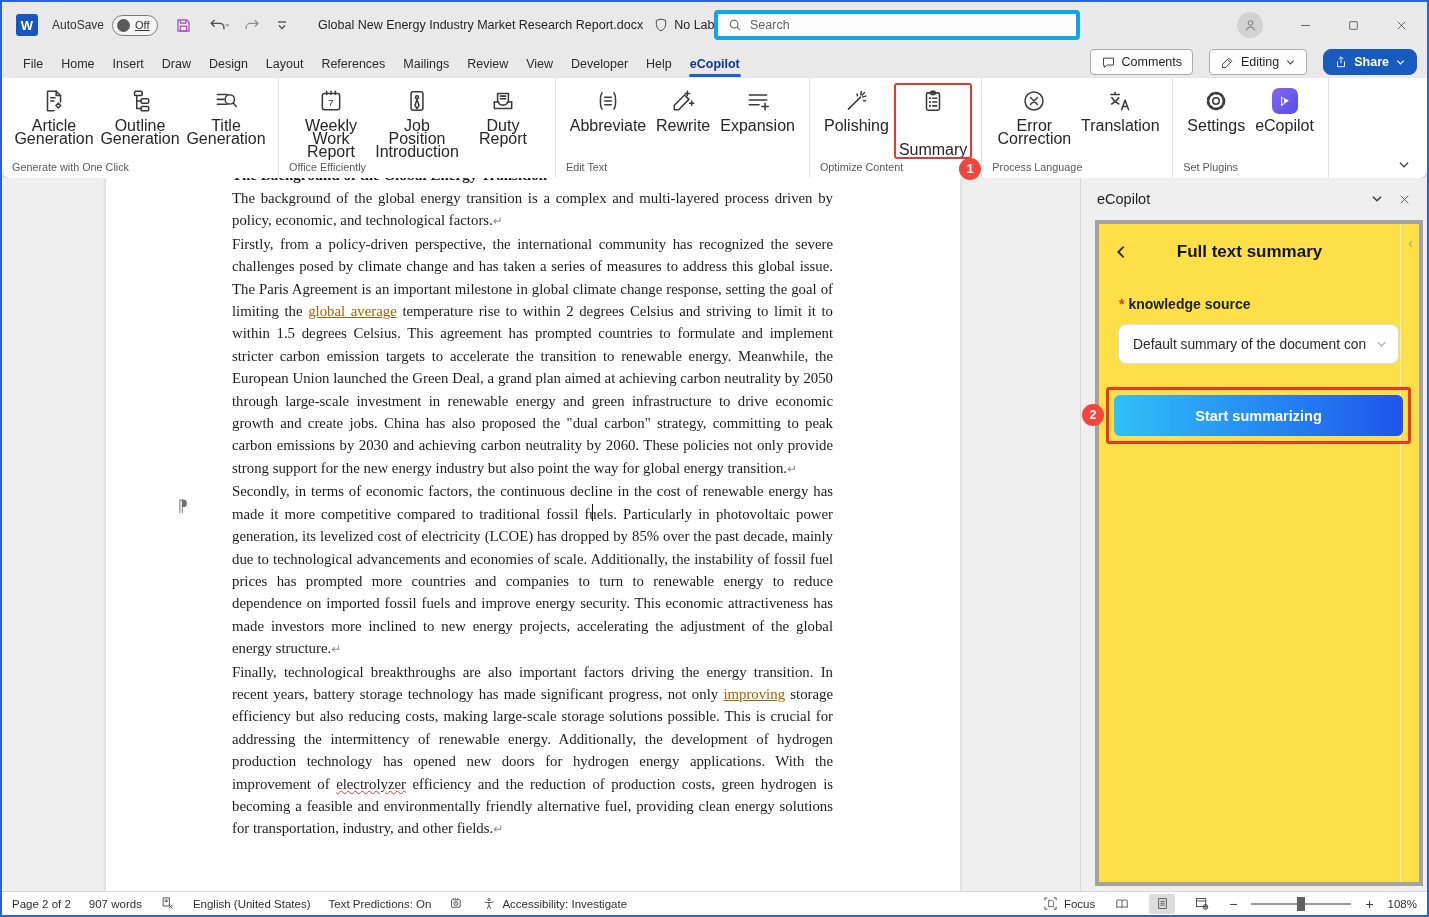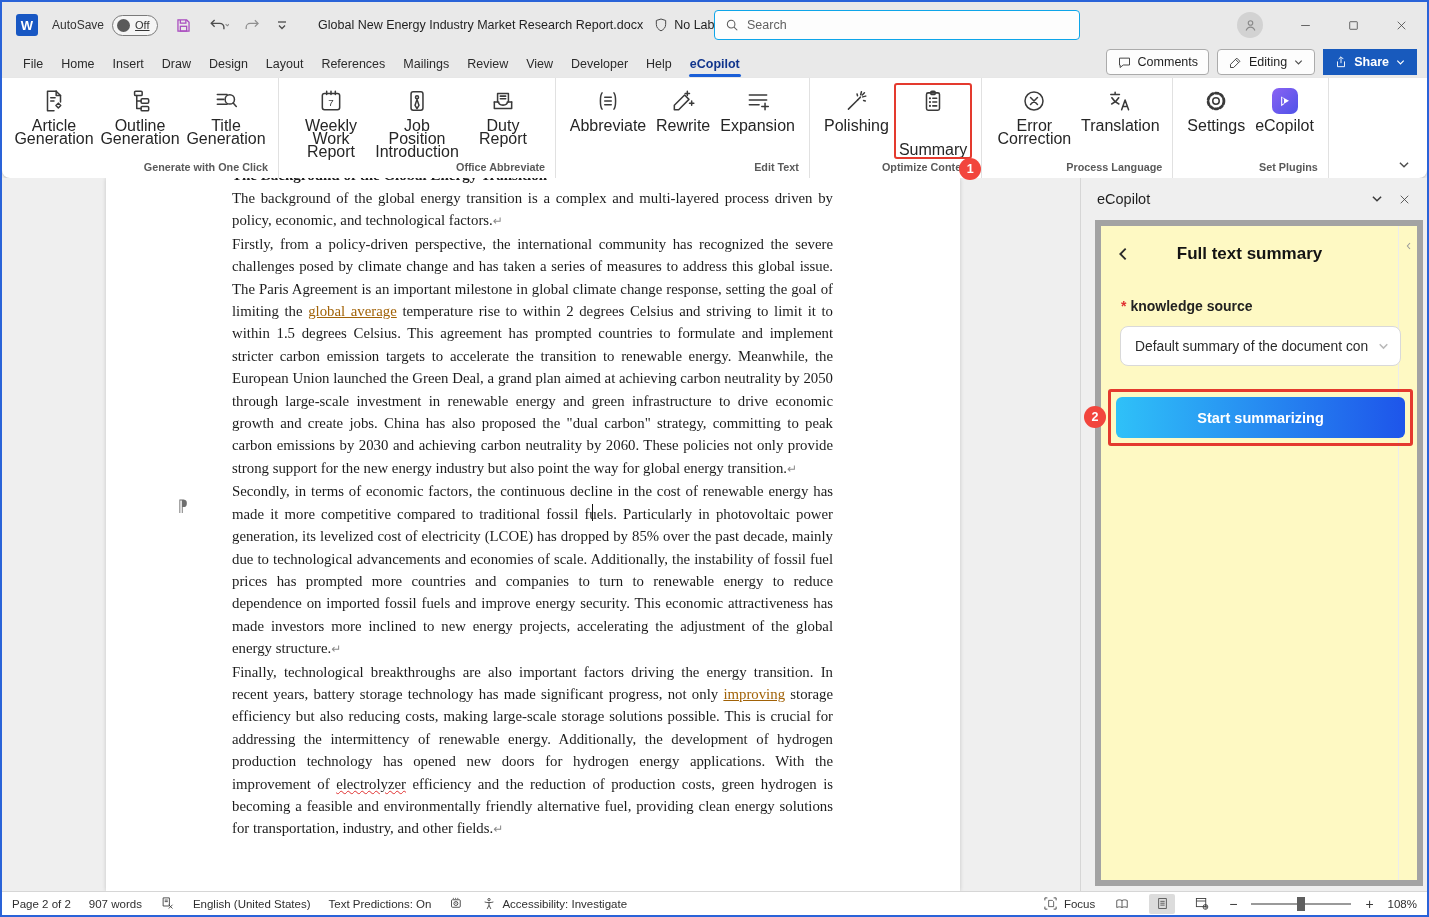"Search" .searchbox { border: 1px solid #0ea5e9 -> 4px solid #0ea5e9 }
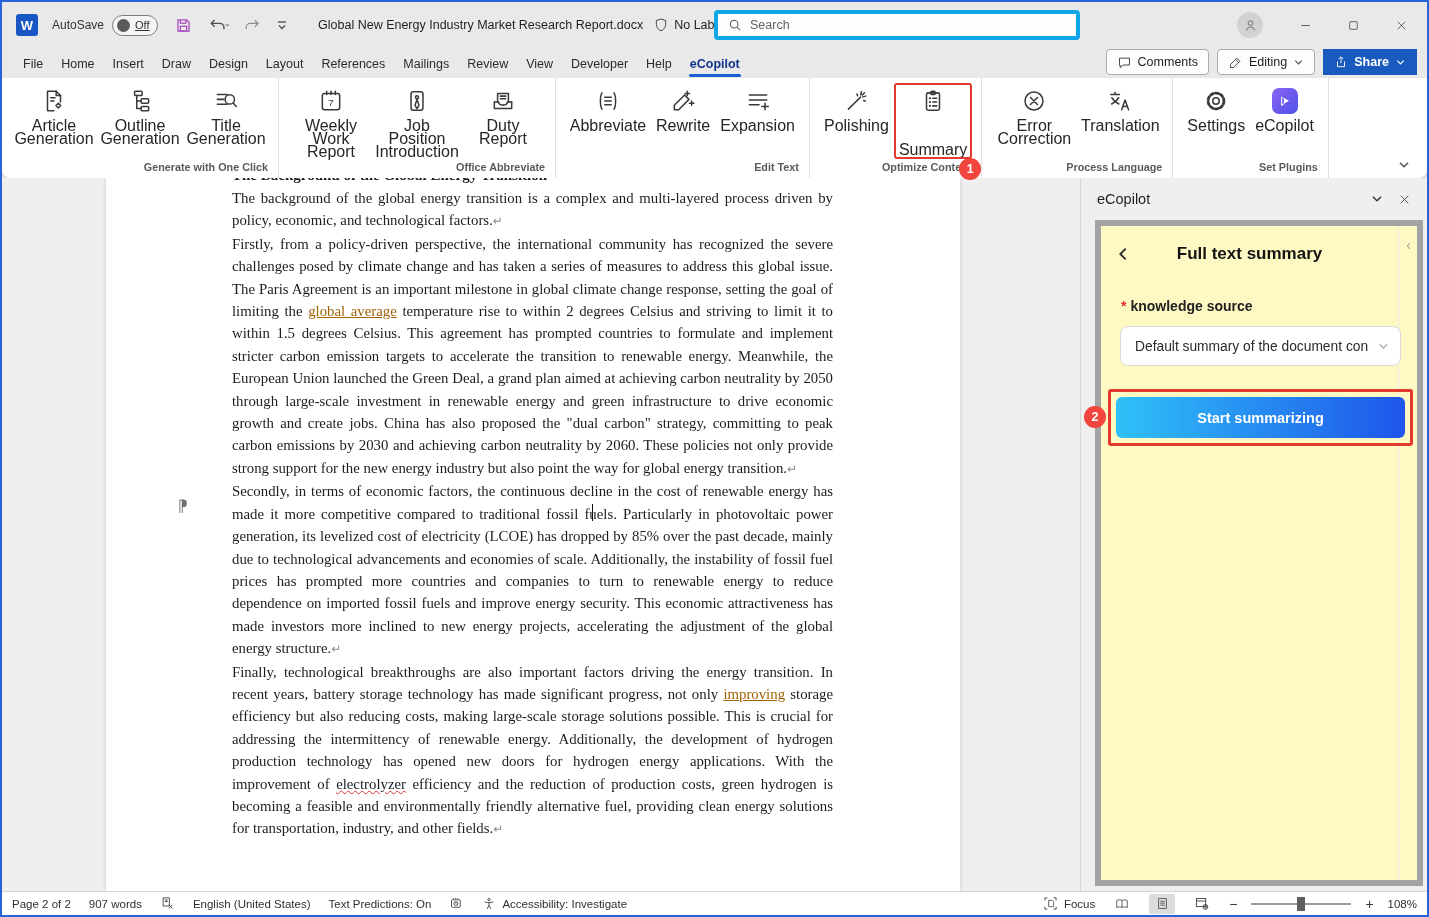"Comments" .tab-actions { gap: 8px -> 16px }
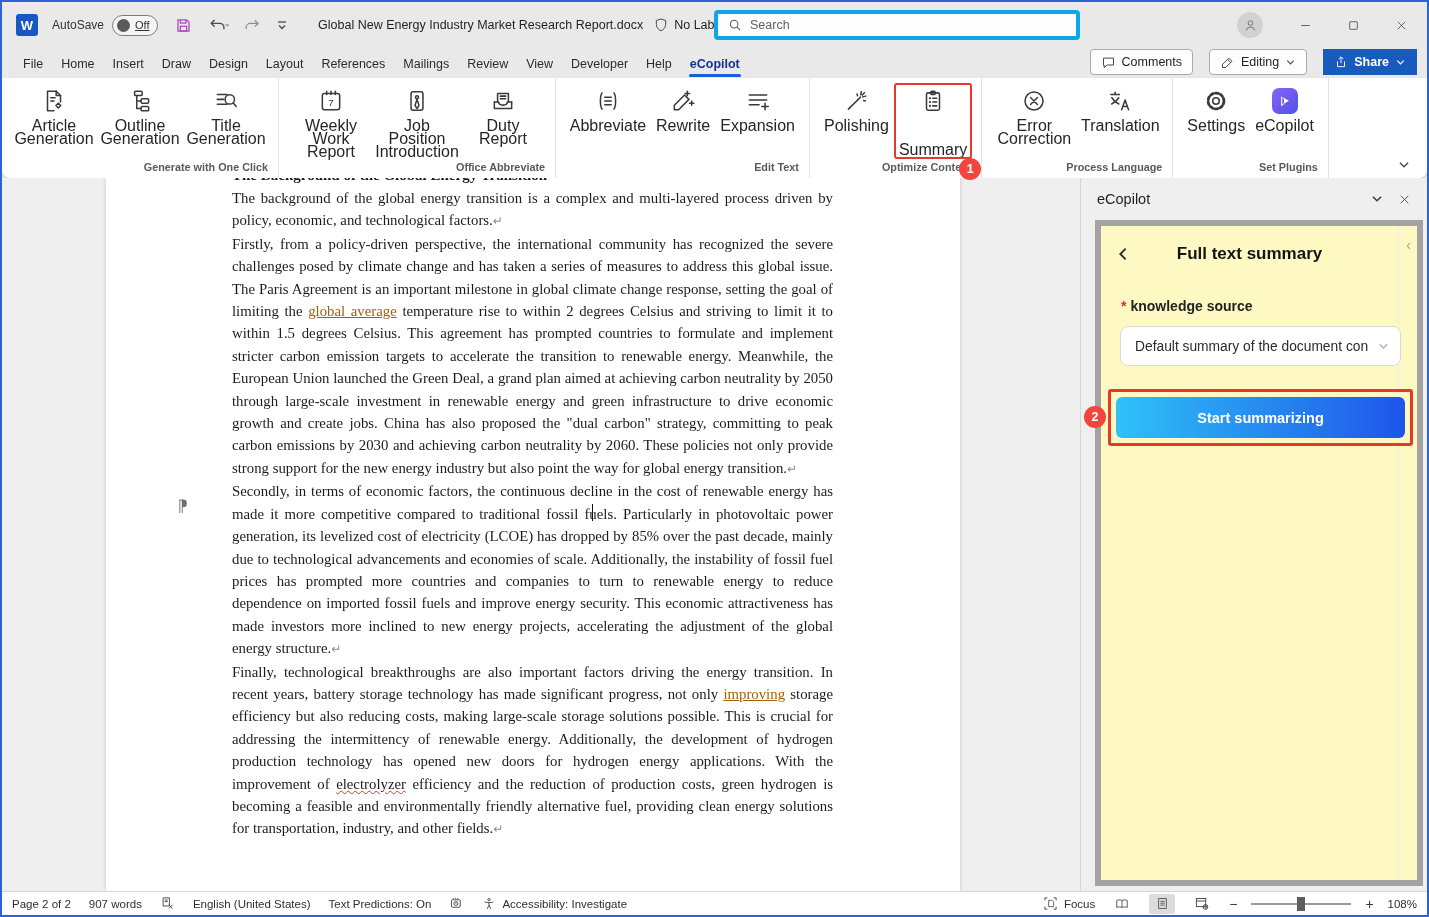"Share" .sharebtn { border-radius: 0 -> 8px }
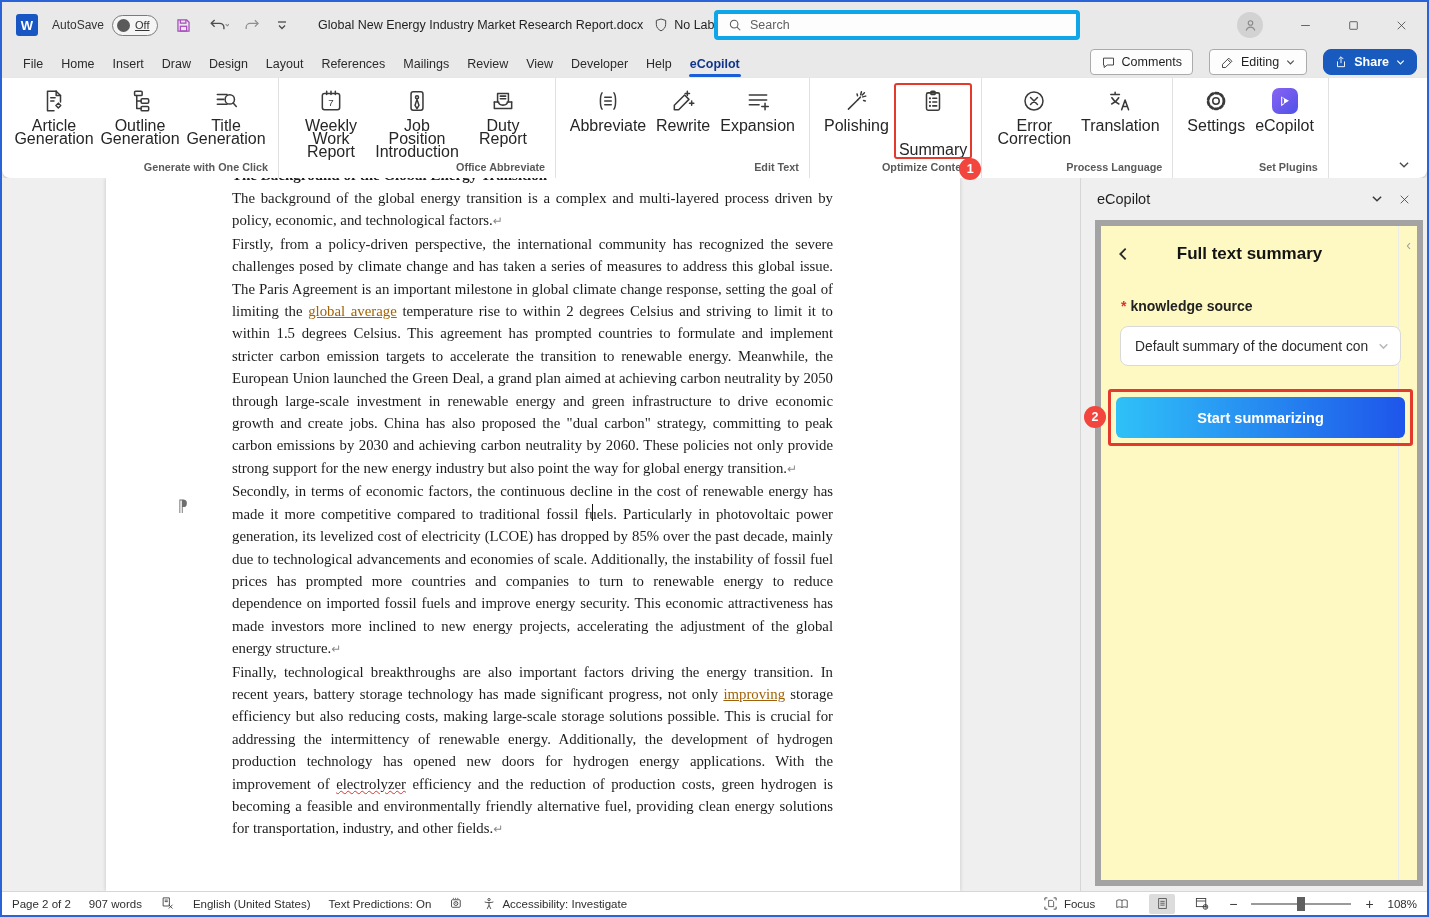"Generate with One Click" .rgroup-label { font-weight: bold -> none; text-align: right -> left }
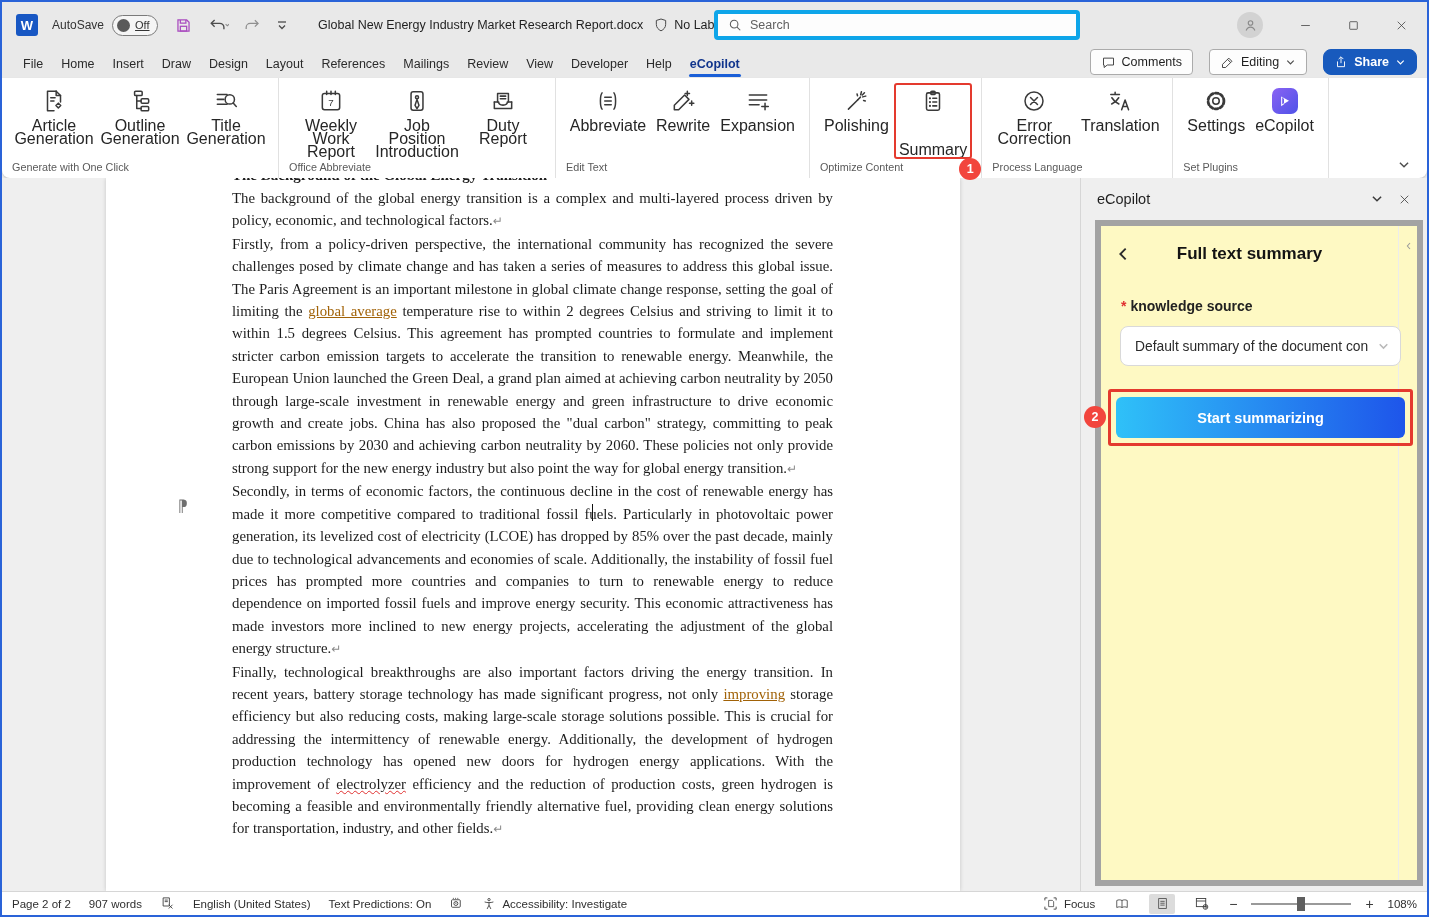"Office Abbreviate" div.rgroup-label { text: Abbreviate -> Efficiently }
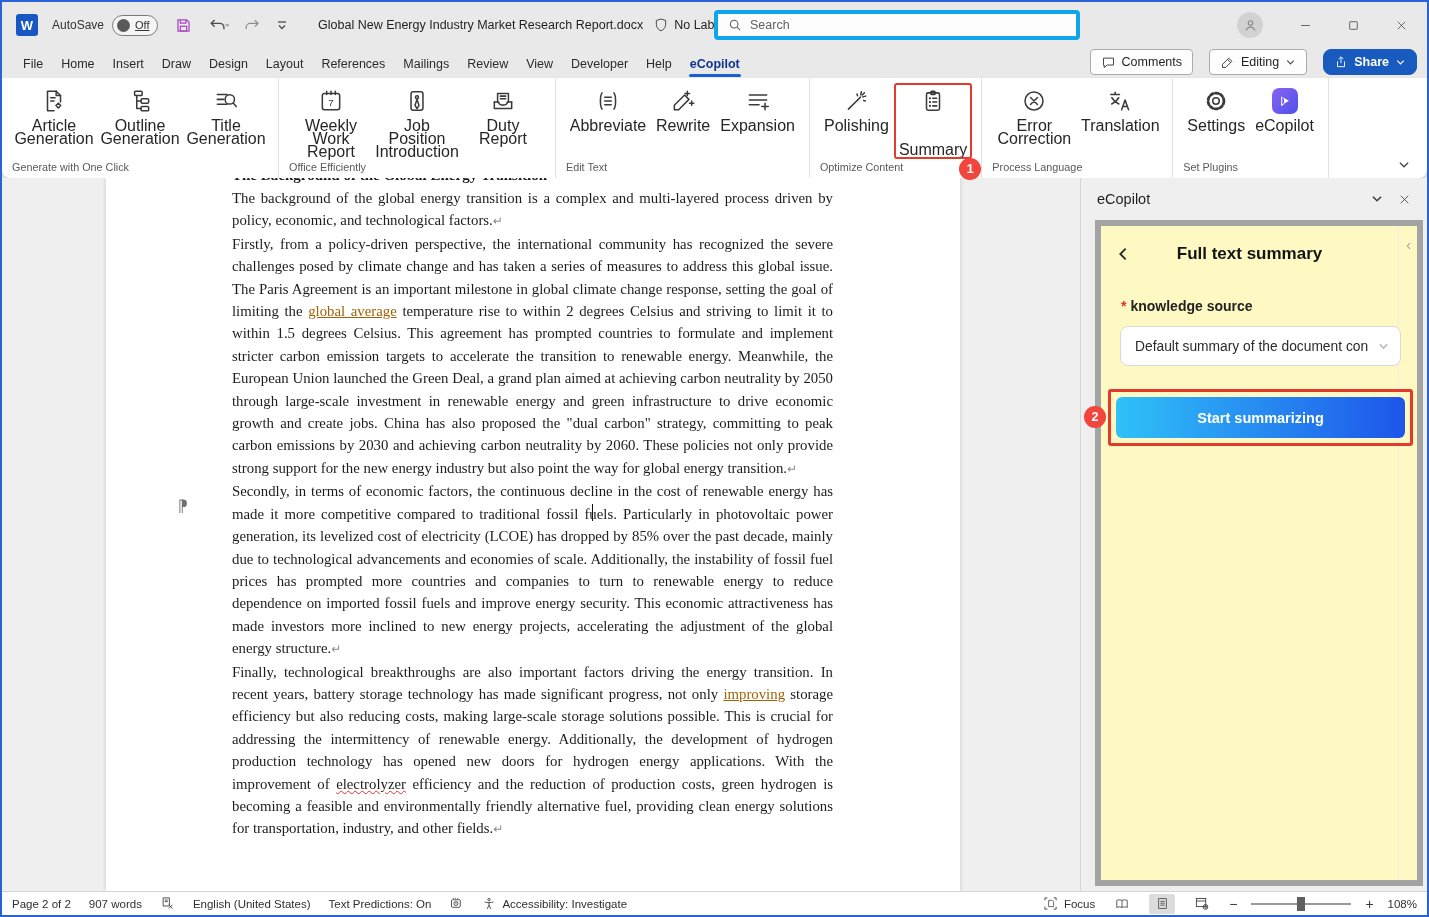"Full text summary" .card { background: #fef9c3 -> #fde047; border: 6px solid #a3a3a3 -> 4px solid #a3a3a3 }
